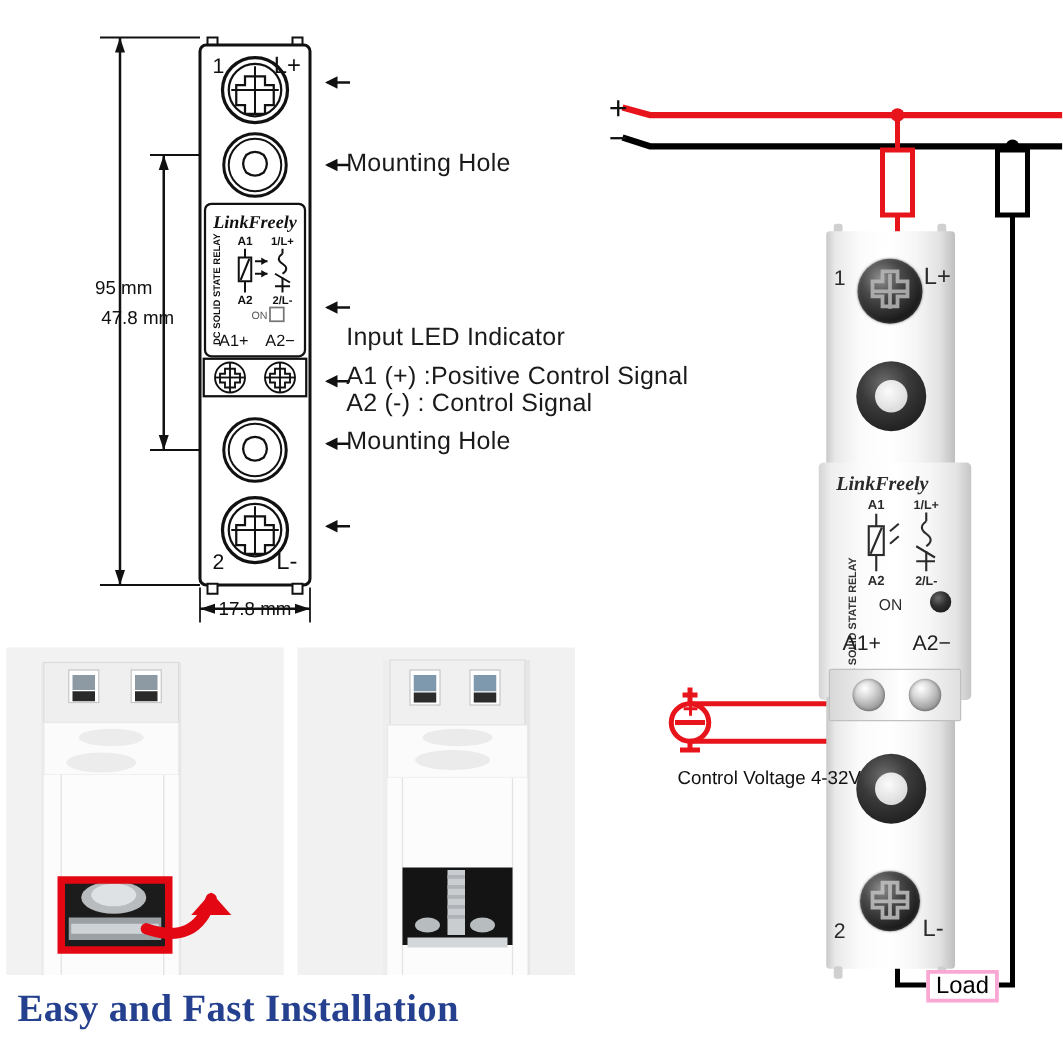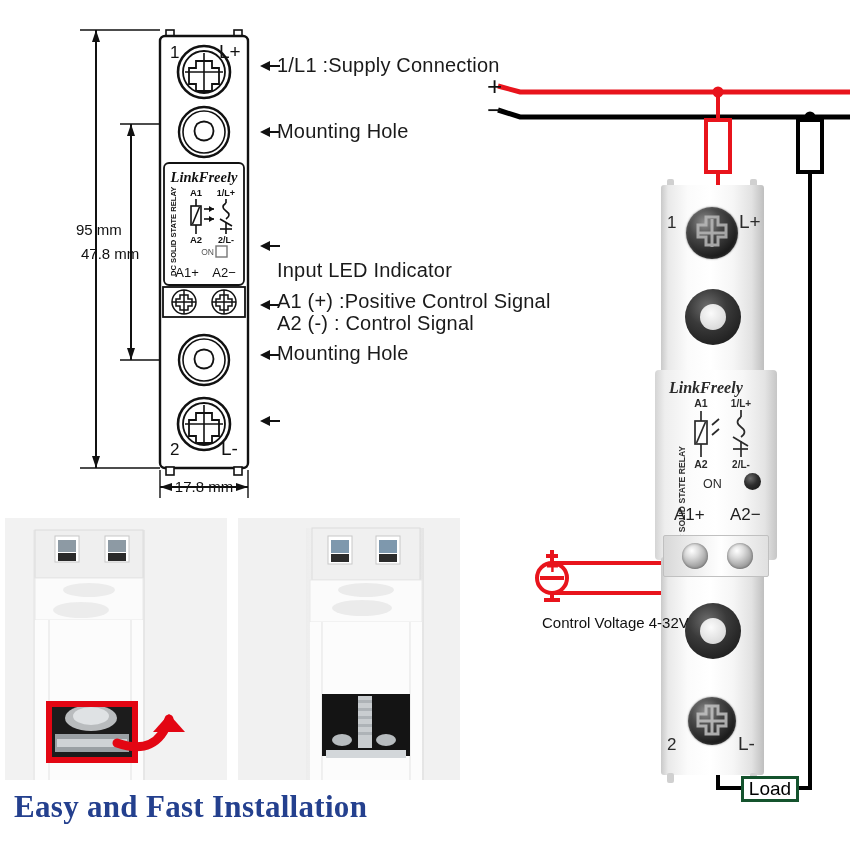"1/L1 :Supply Connection" div.anno { html: <div>1/L1 :Supply Connection</div> -> none }
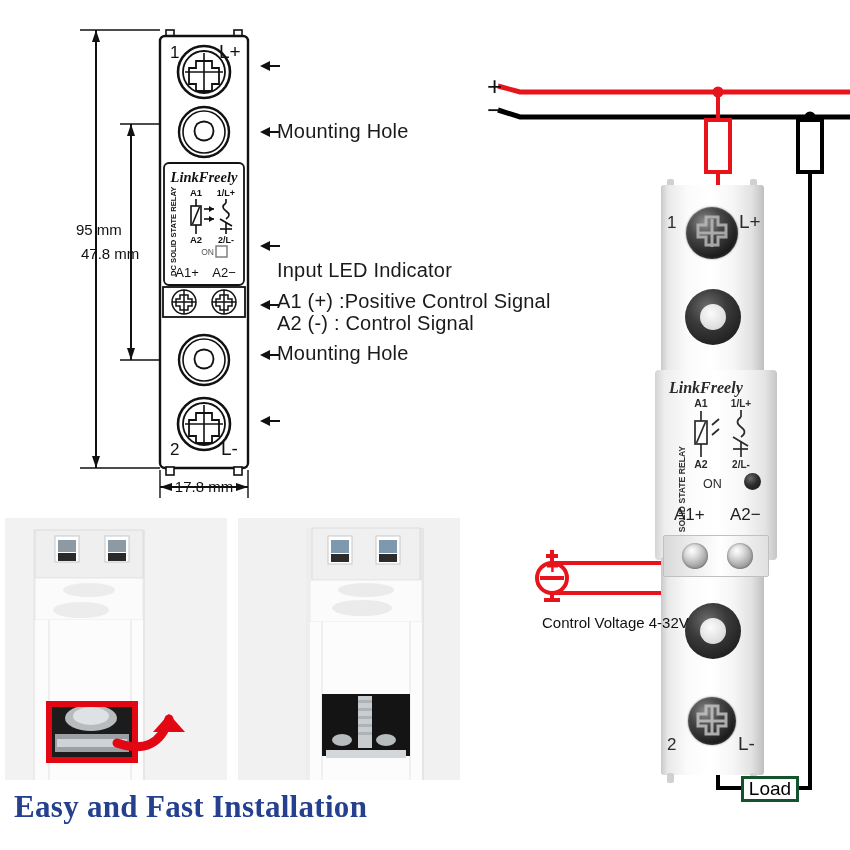"Load" .load-box { border: 3px solid #14532d -> 3px solid #f9a8d4 }
